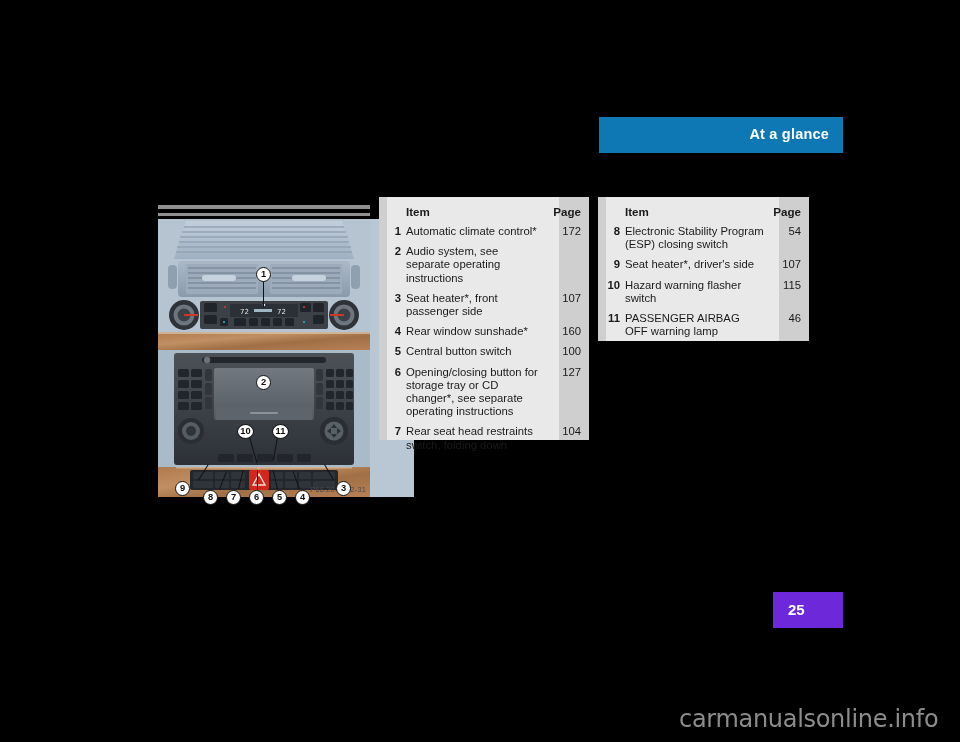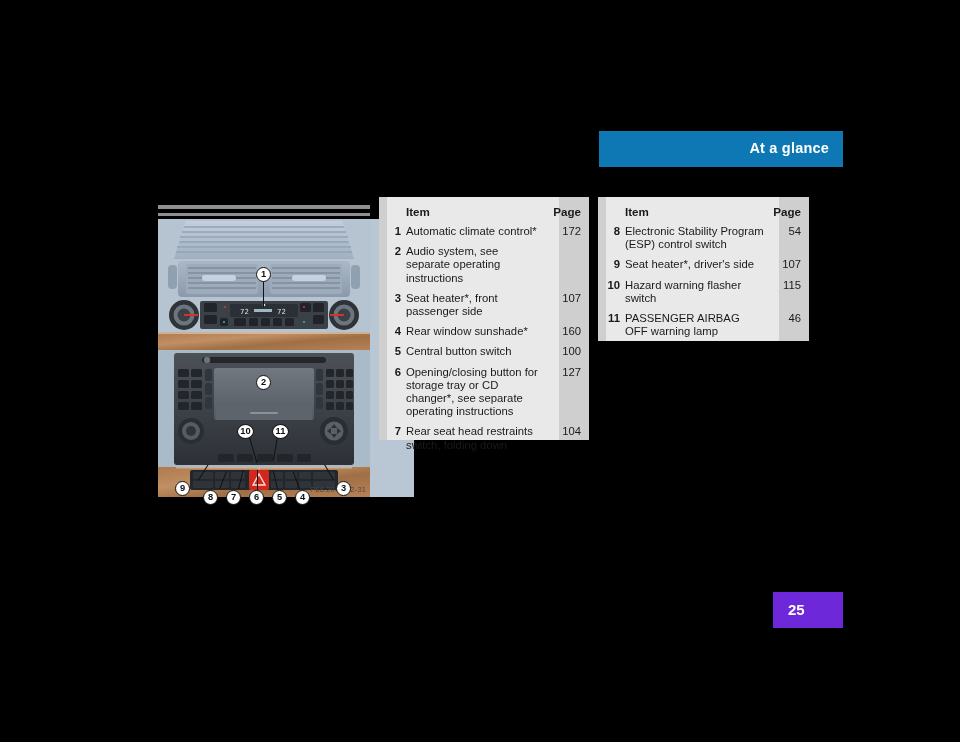"At a glance" .banner { top: 131px -> 117px }
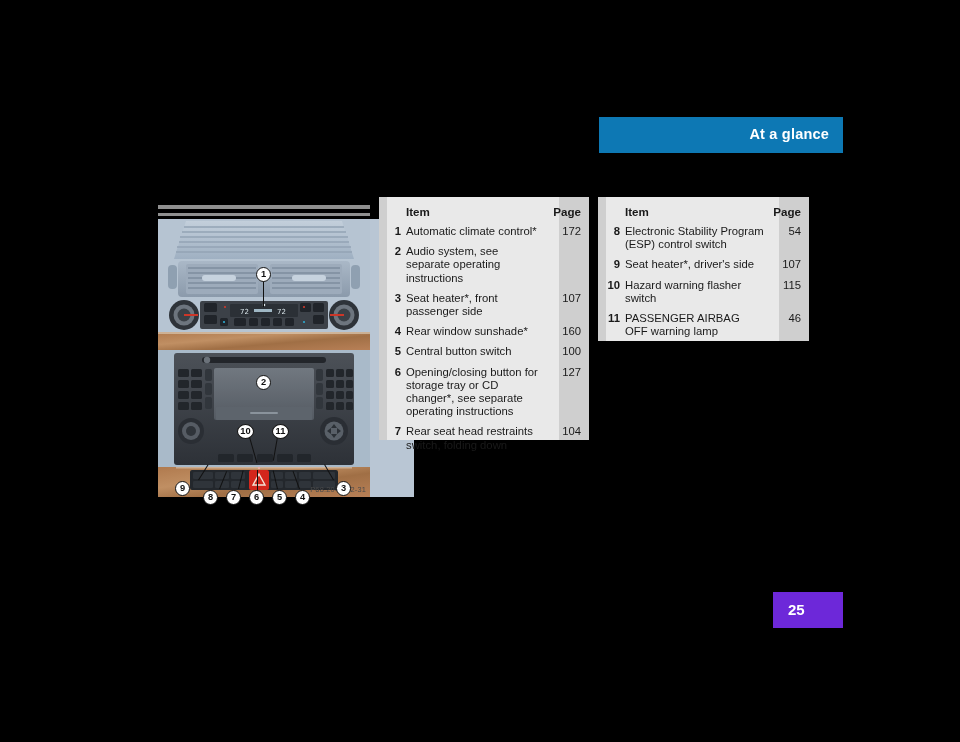"Electronic Stability Program (ESP)" td.c-item { text: control -> closing }
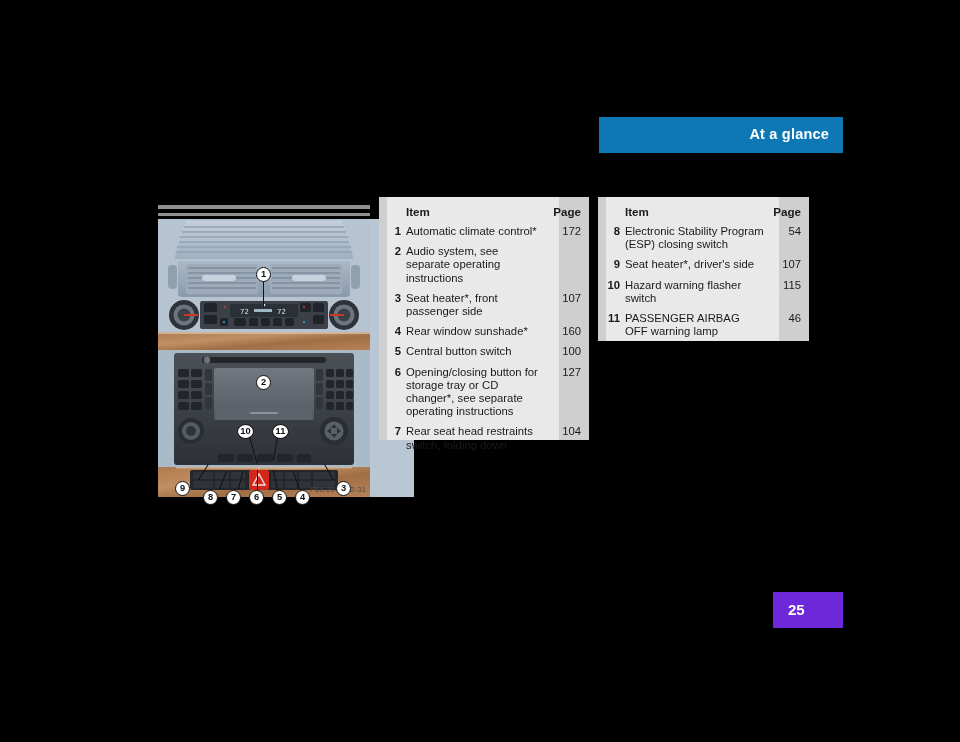"carmanualsonline.info" div.watermark { html: none -> <div>carmanualsonline.info</div> }
